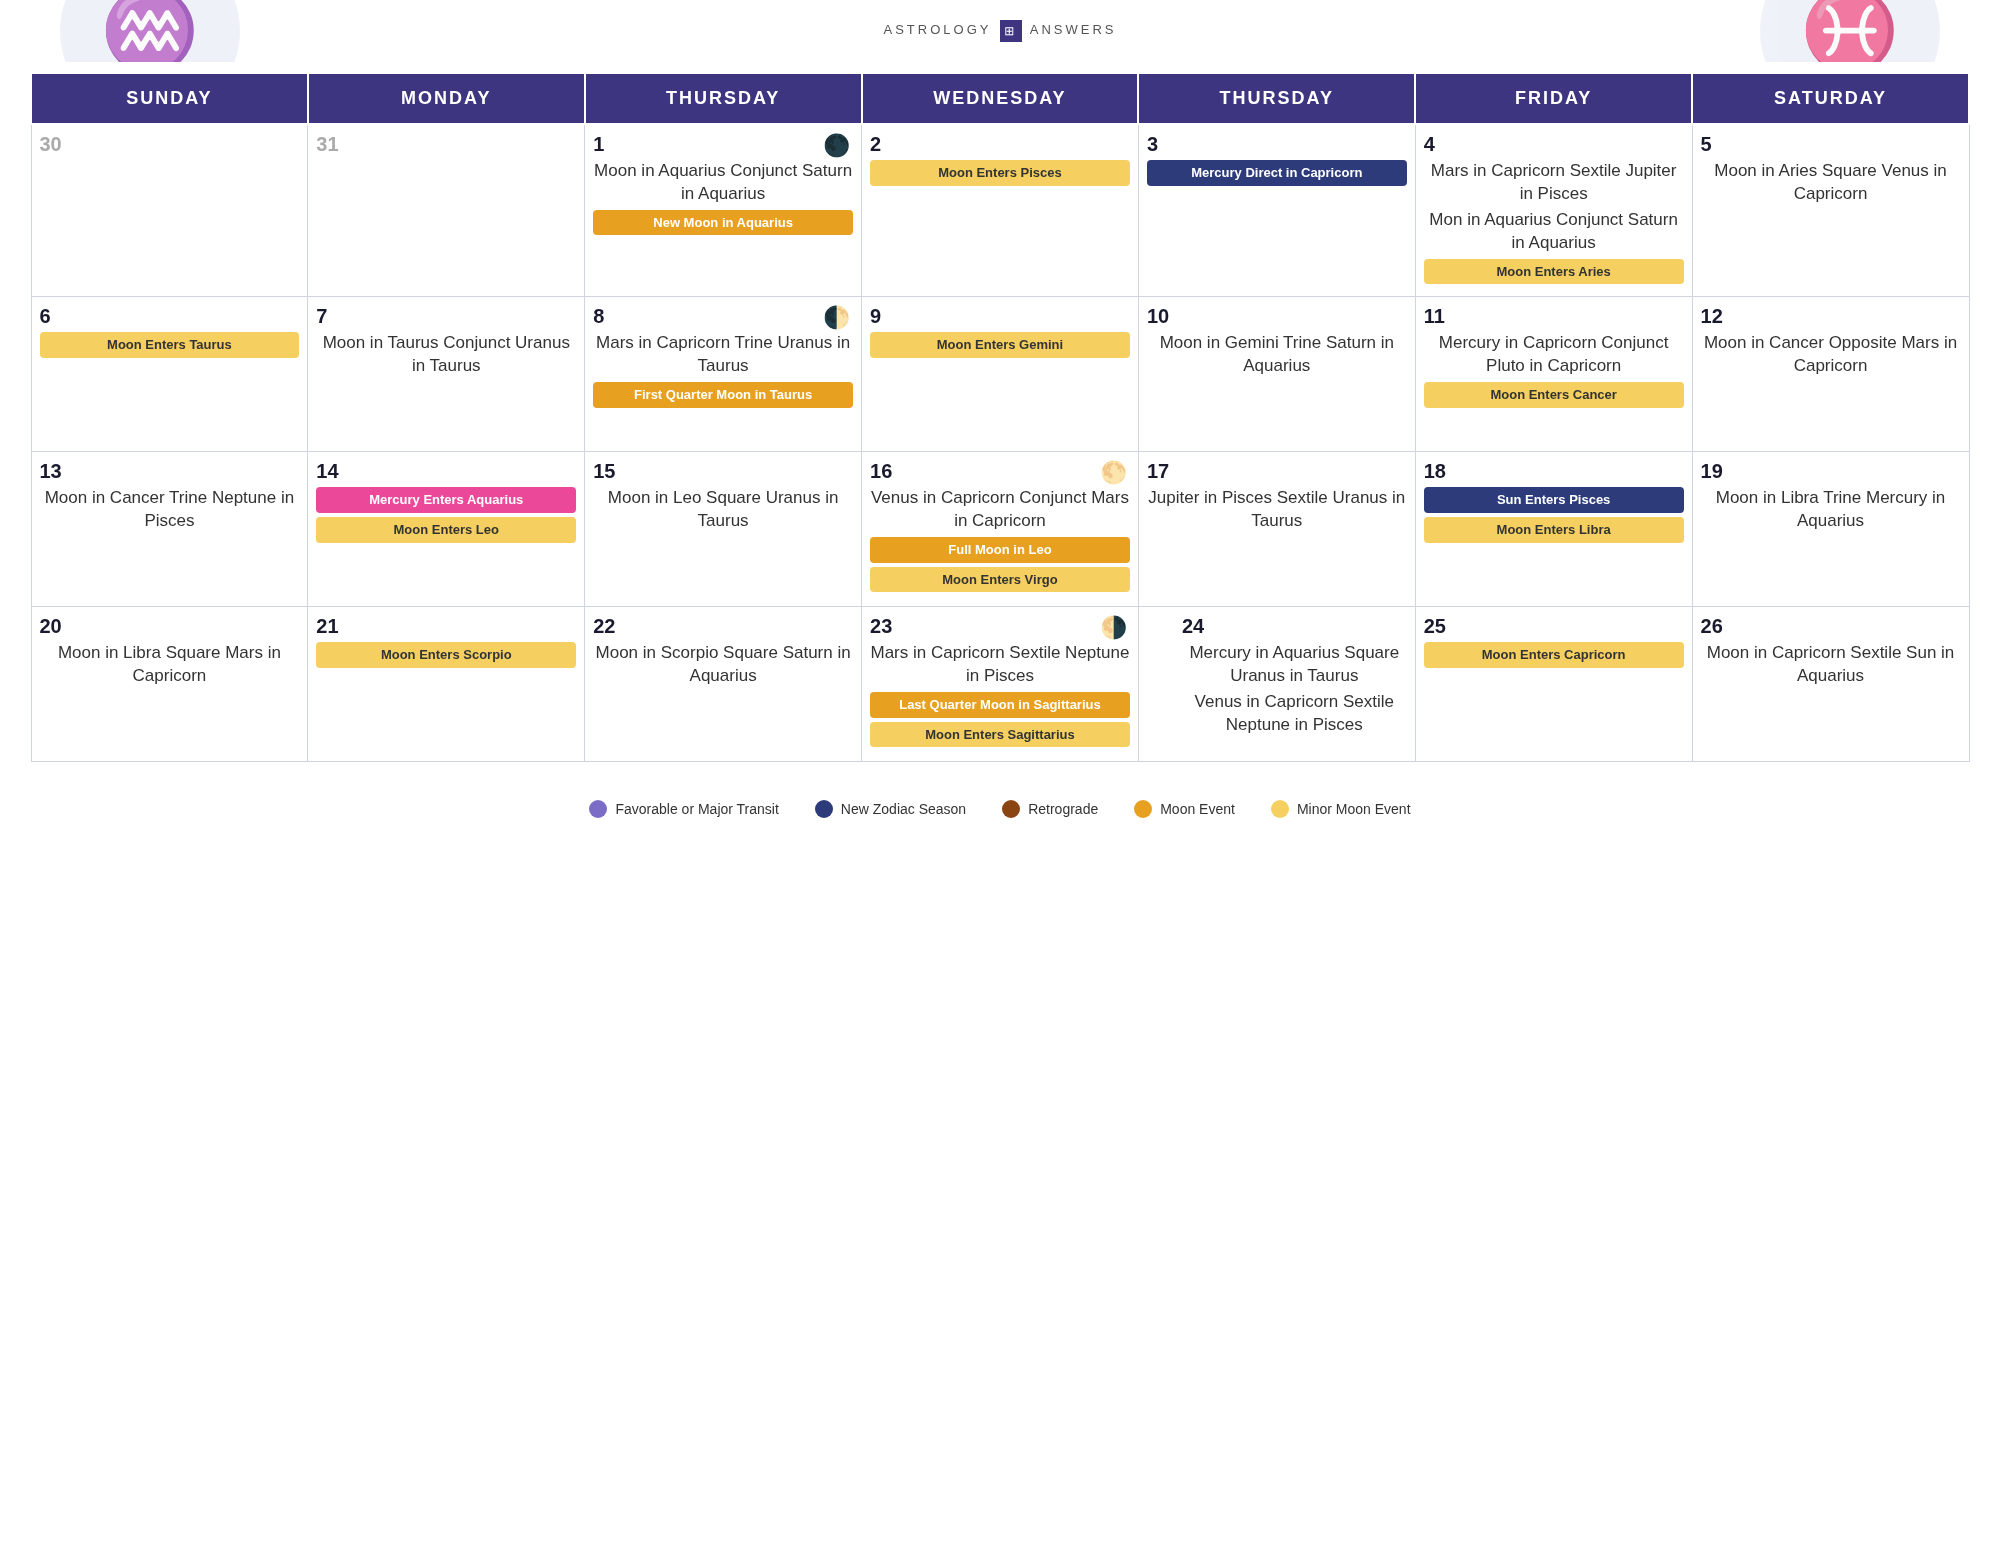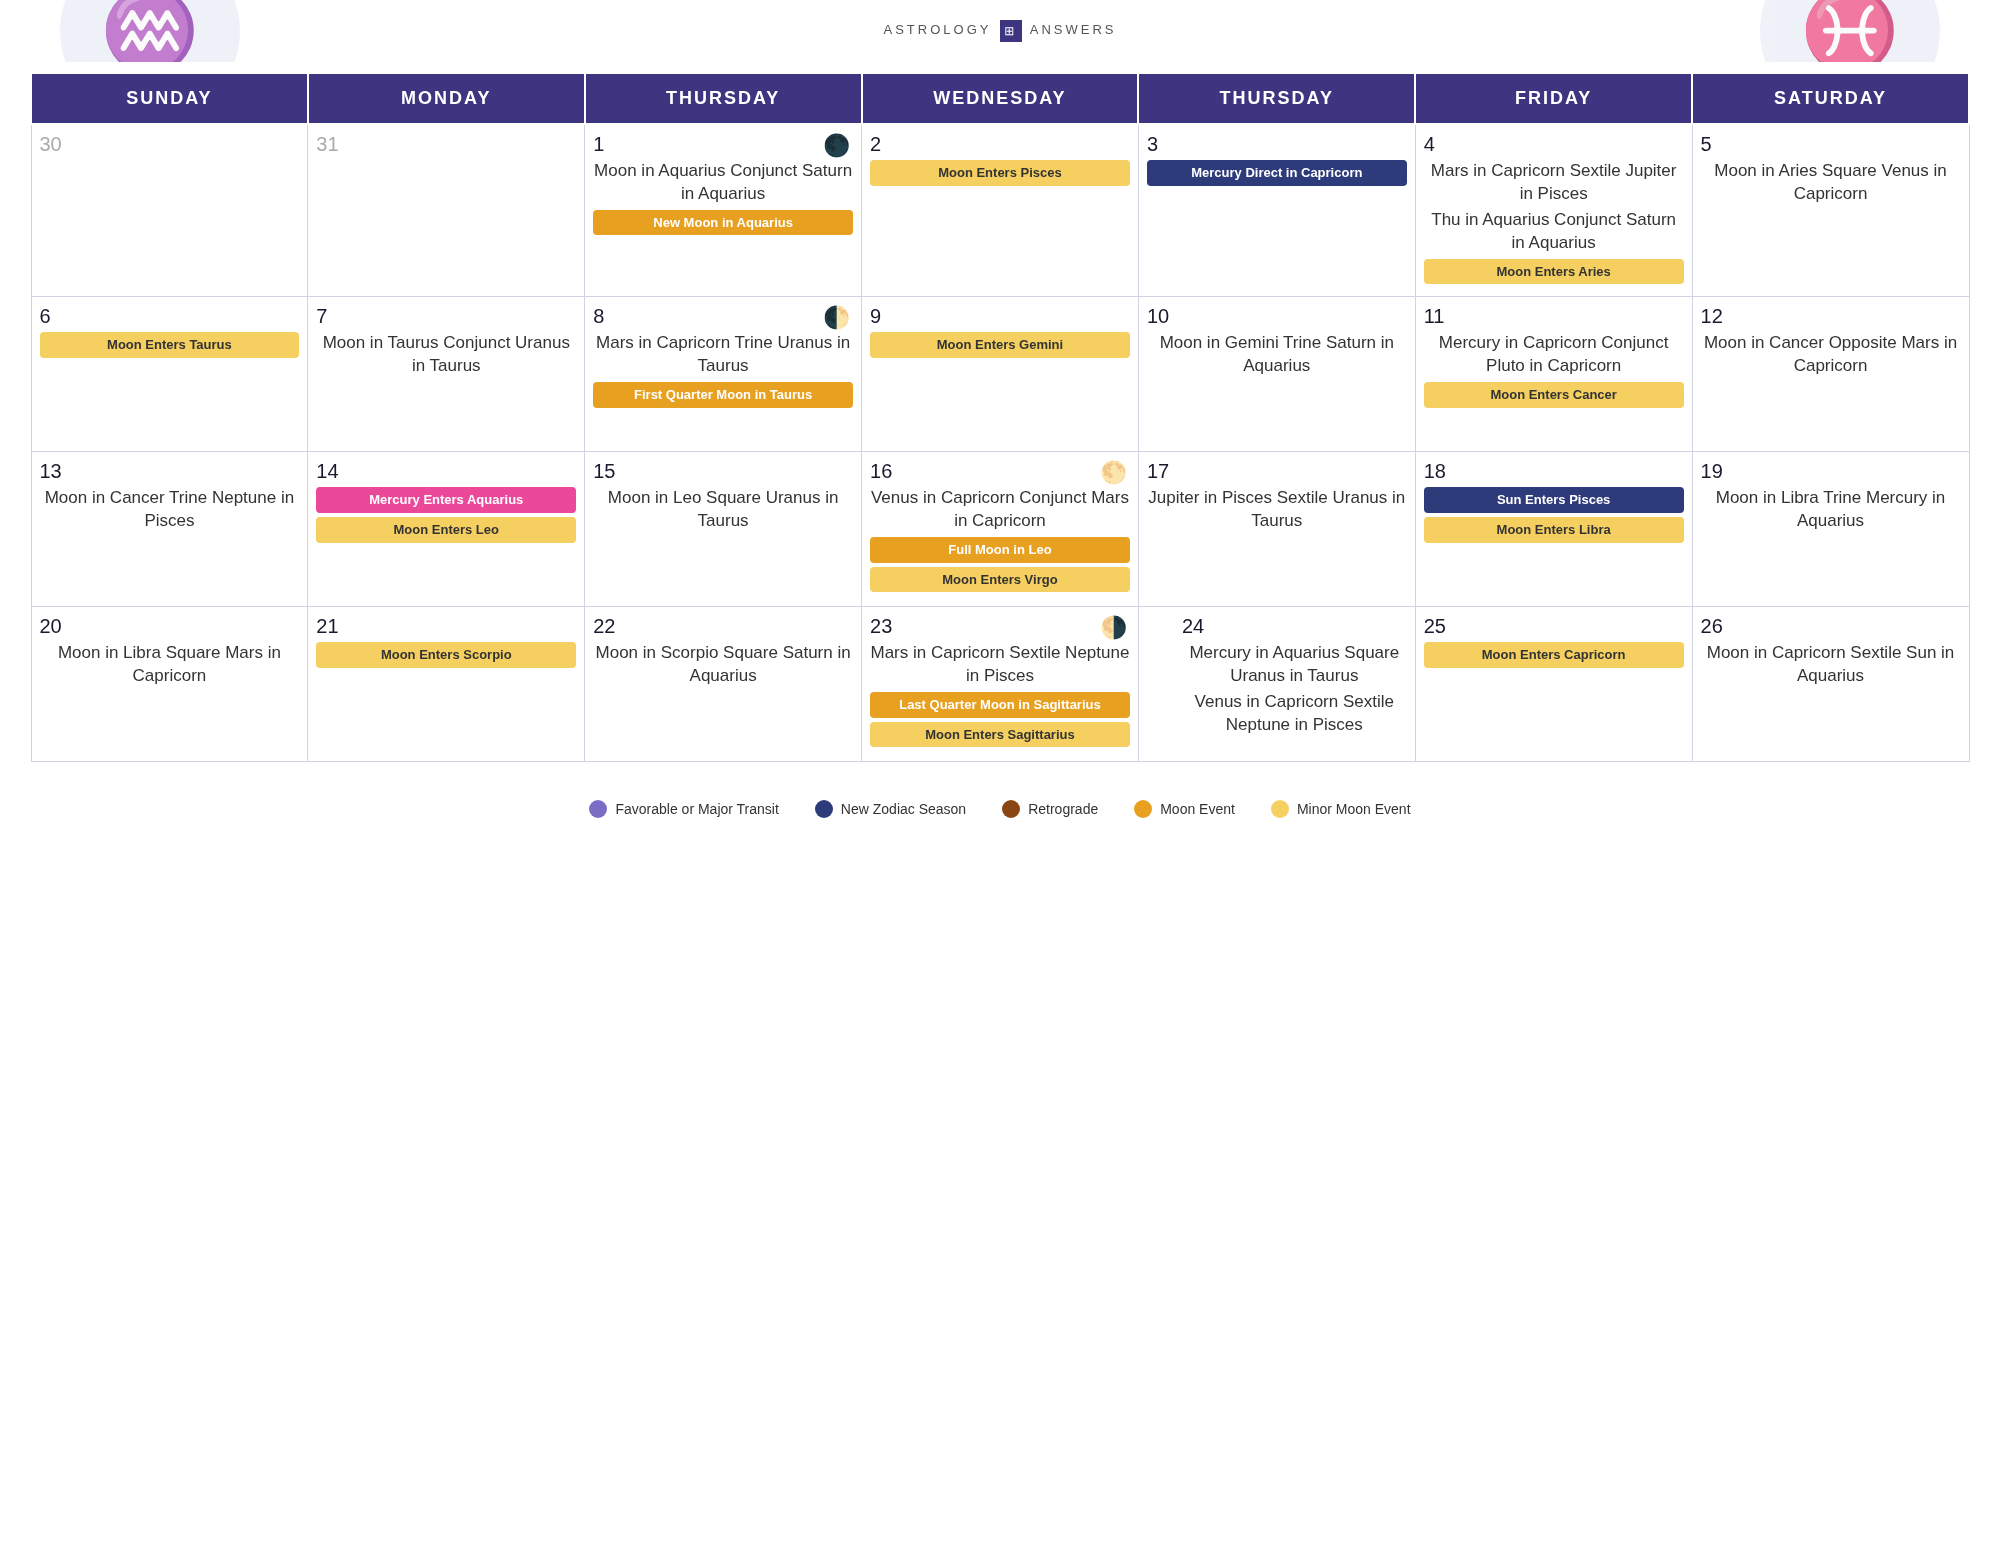"30" .day-number { font-weight: 400 -> 700 }
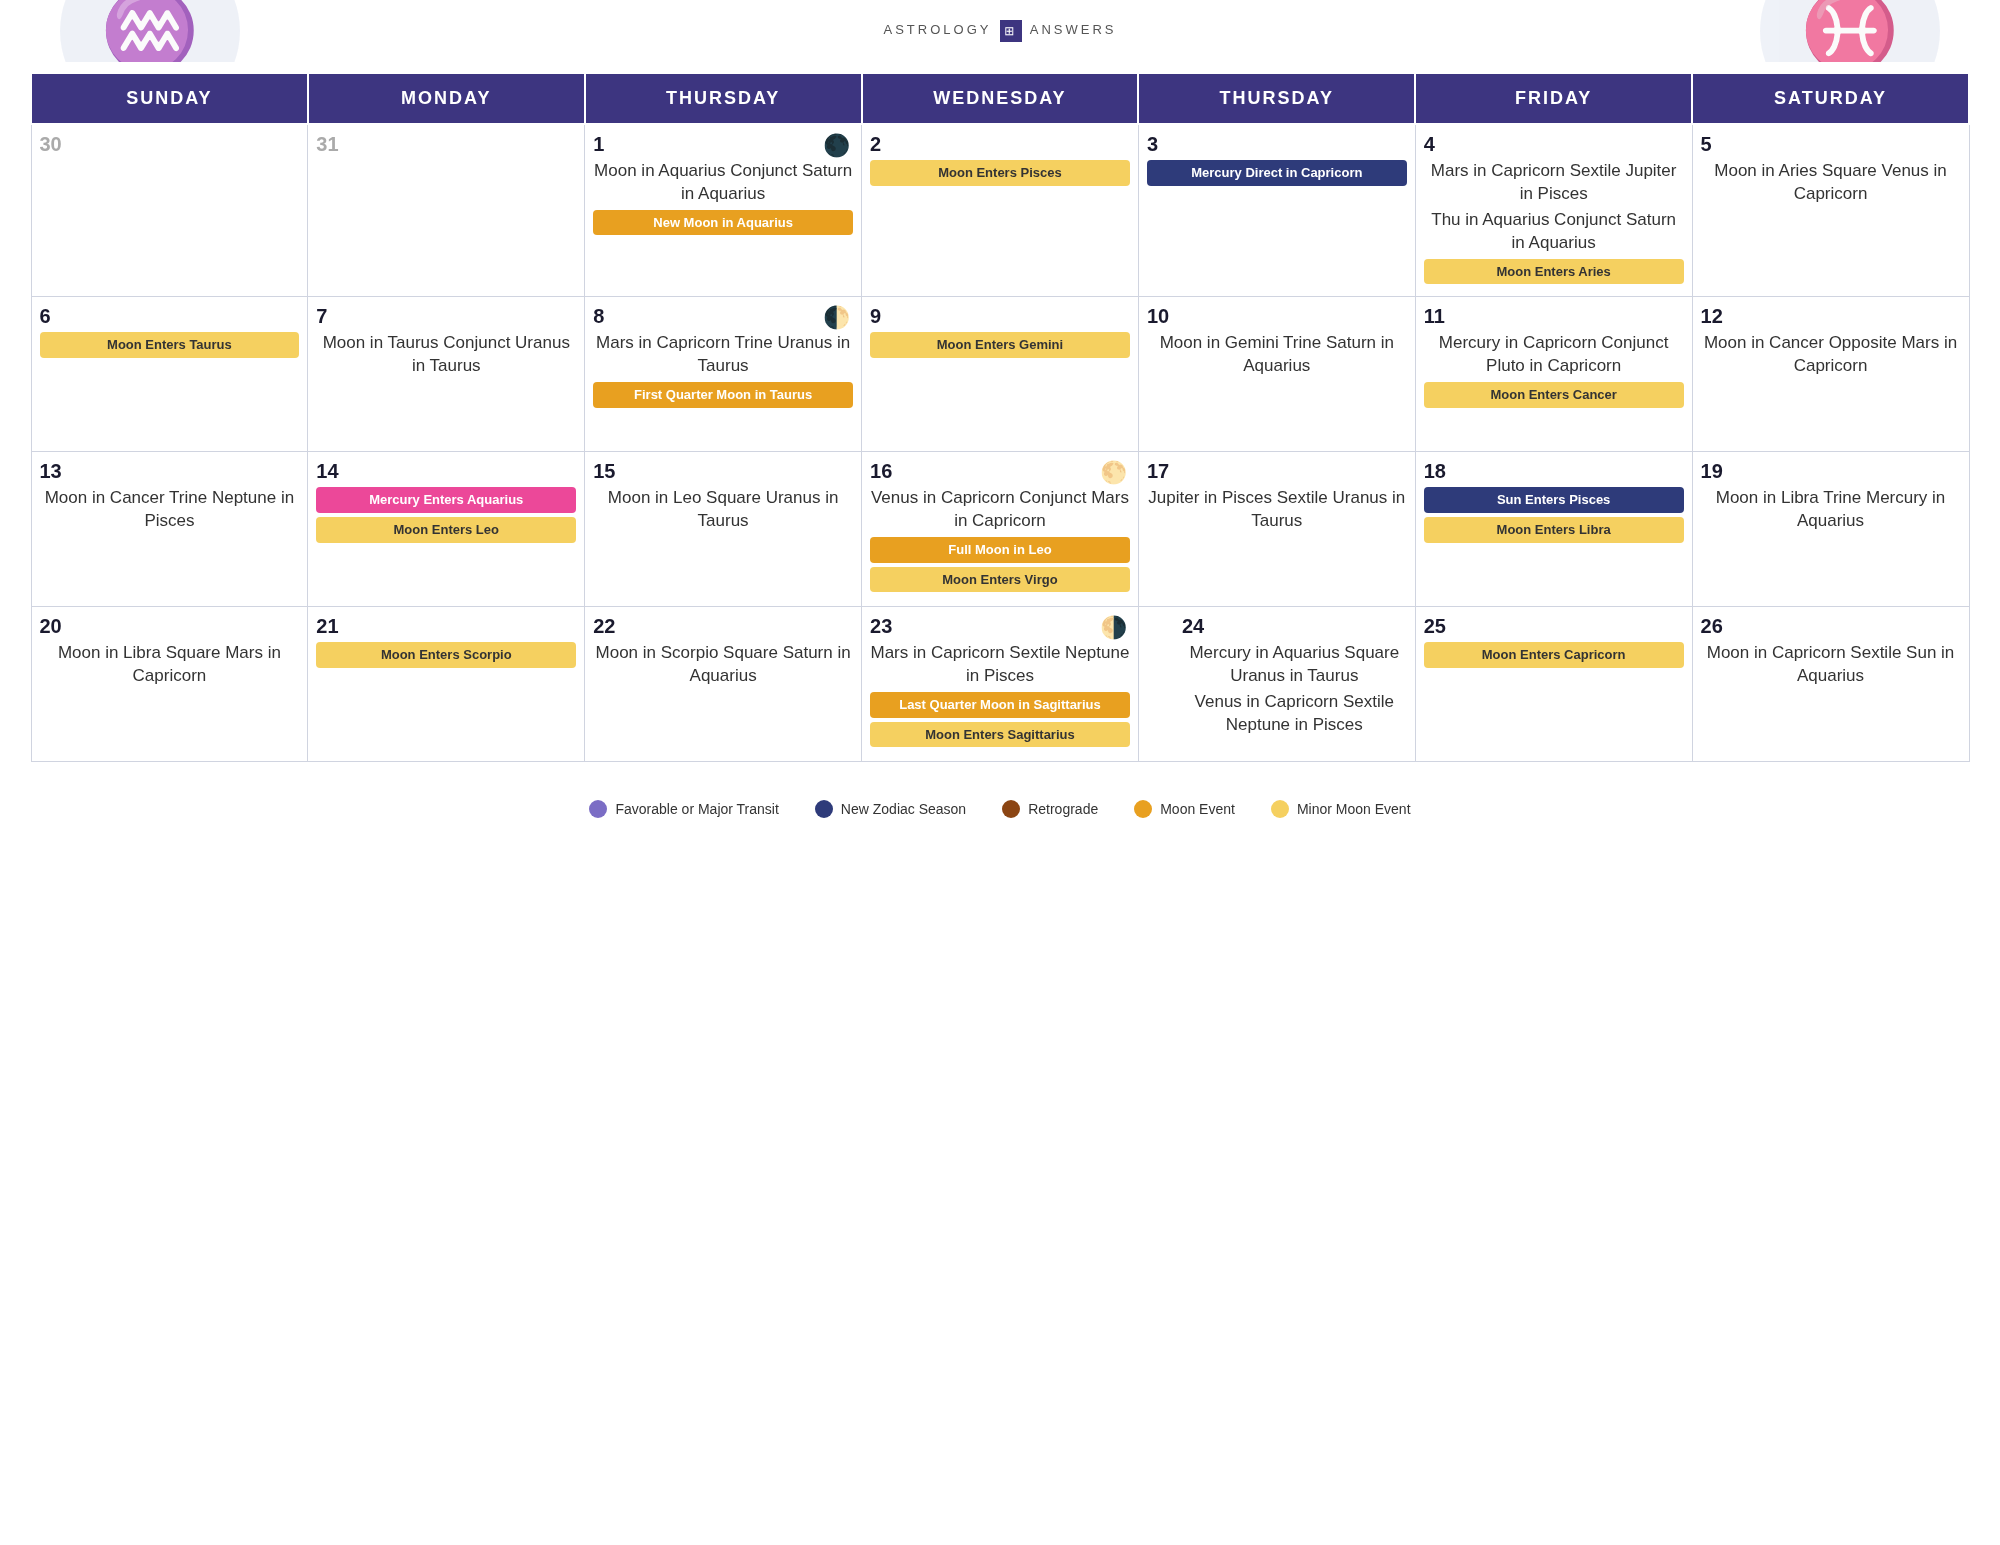"Thu in Aquarius Conjunct Saturn" div.day-event { text: Thu -> Mon }
